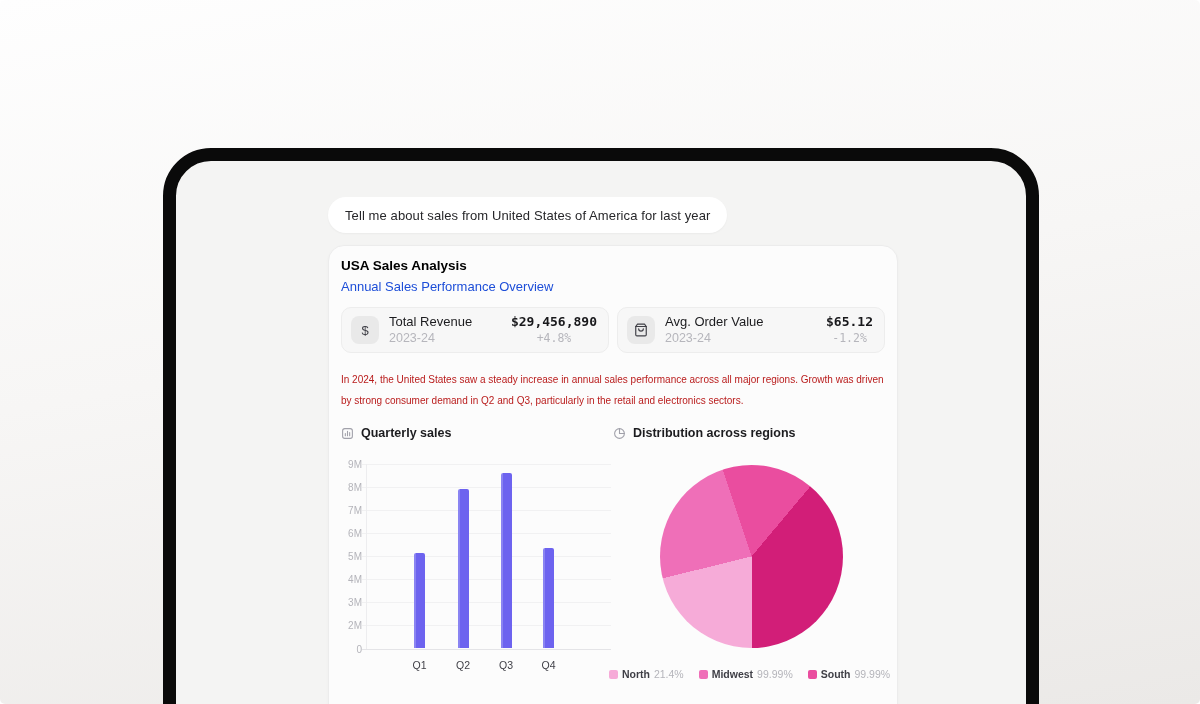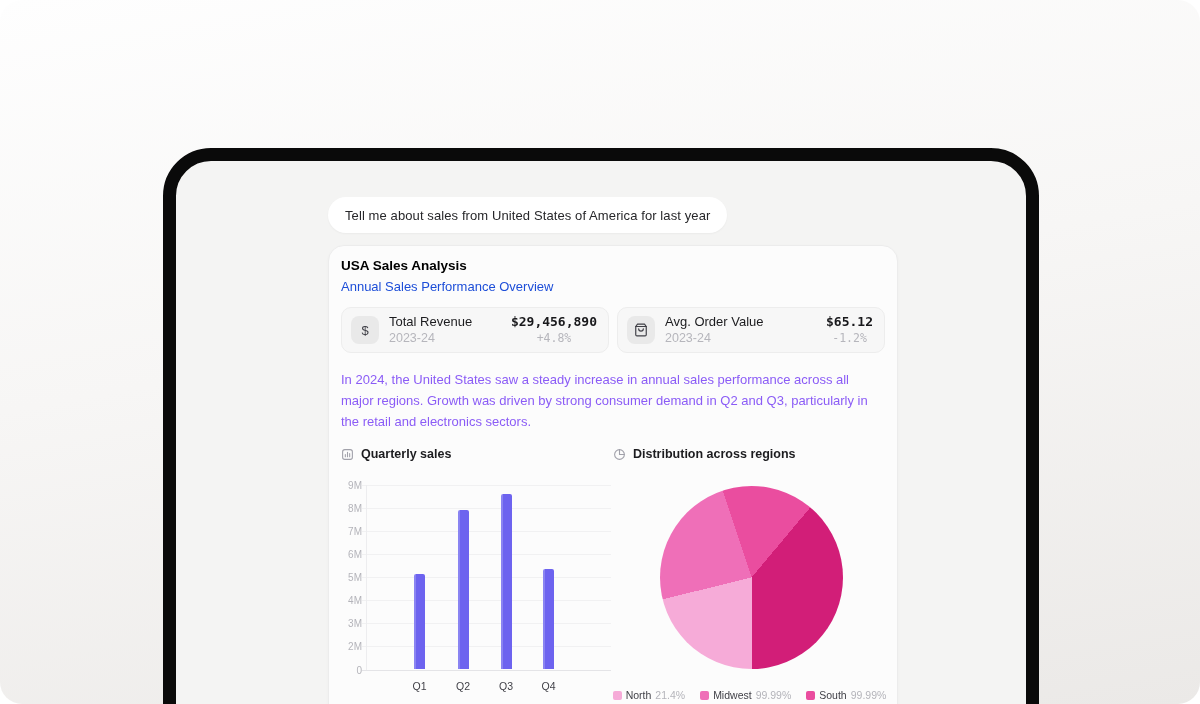"Tell me about sales from" .page { border-radius: 22px -> 5px }
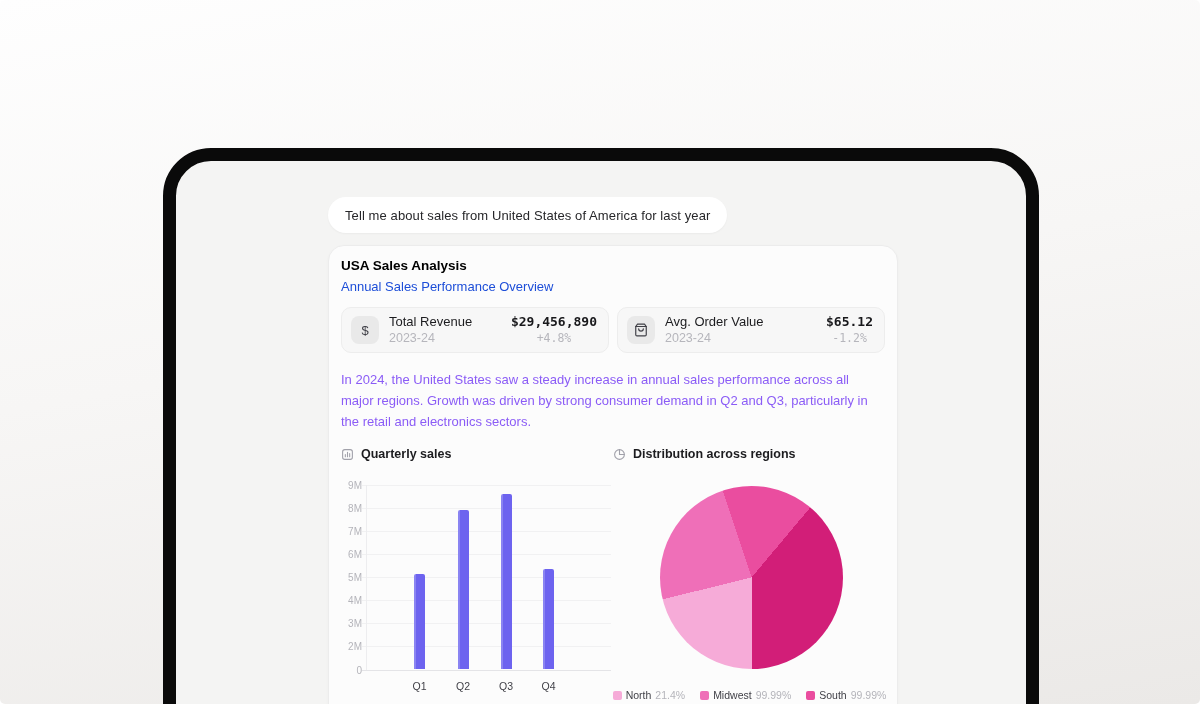"In 2024, the United States" .summary { color: #8b5cf6 -> #b91c1c; font-size: 13px -> 10px }
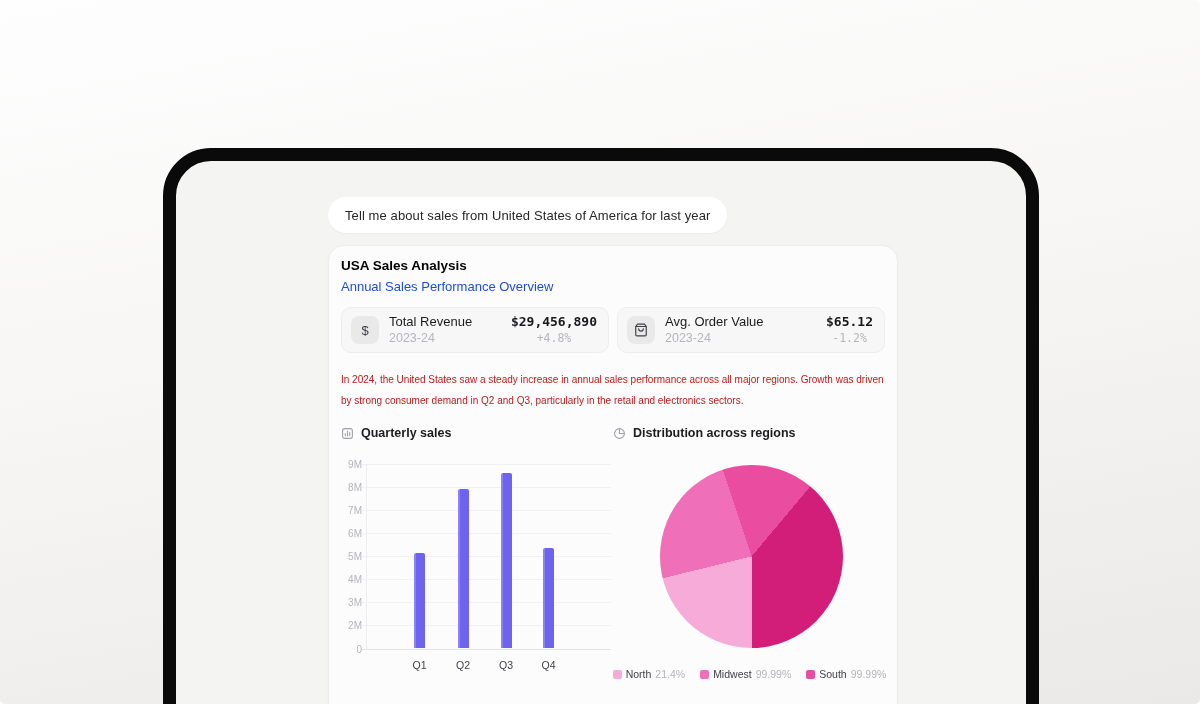"North" .pie-legend-name { font-weight: 400 -> 700 }
